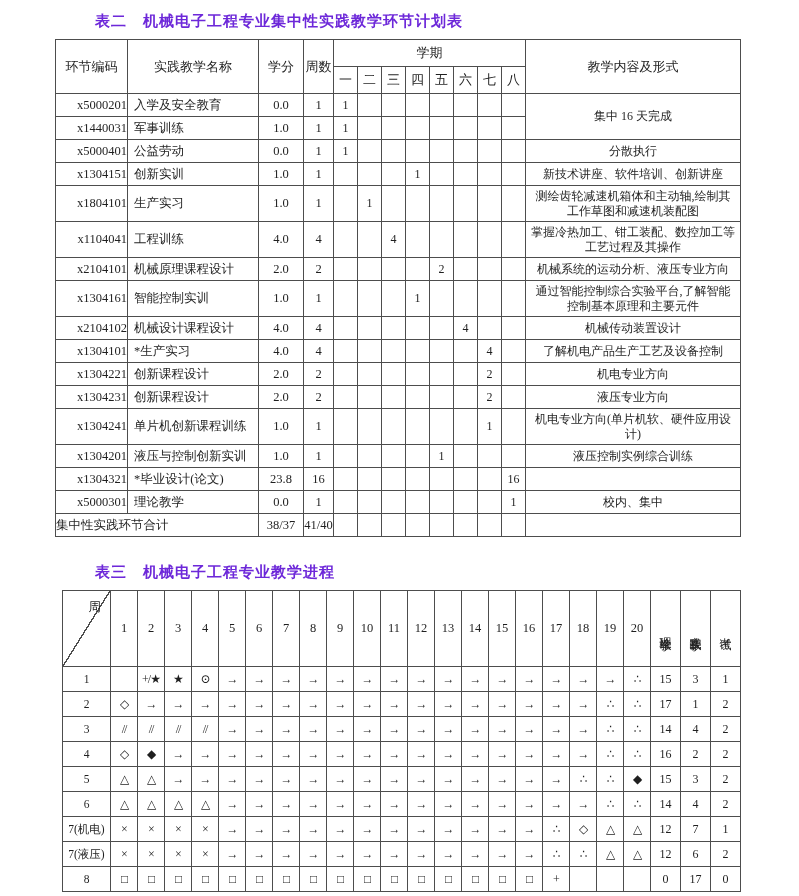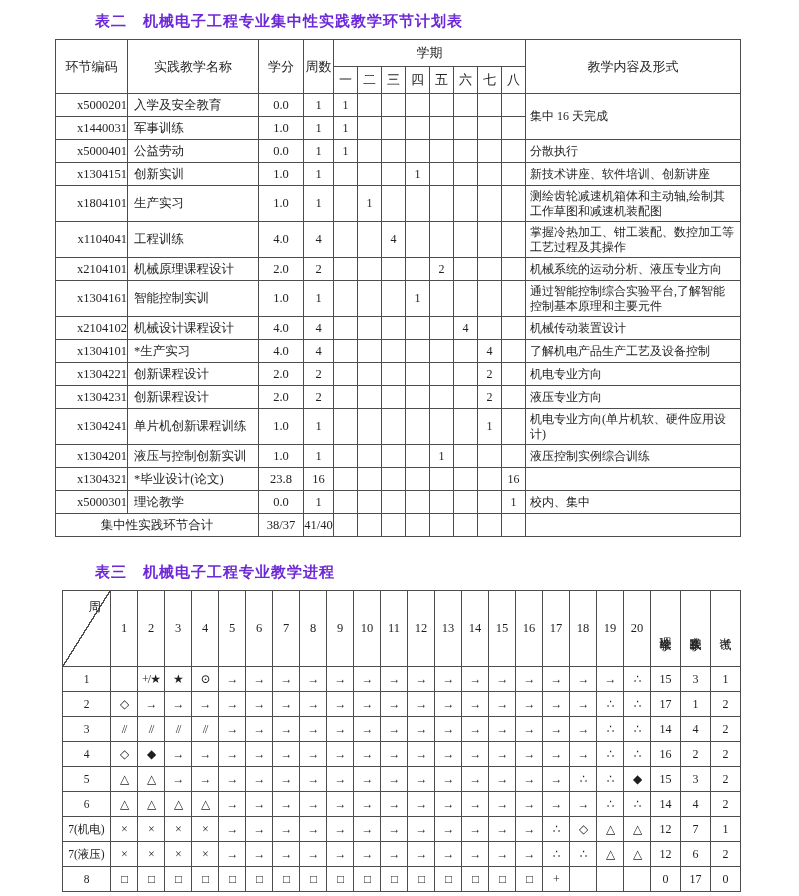"集中 16 天完成" .t2 .c-content { text-align: left -> center }
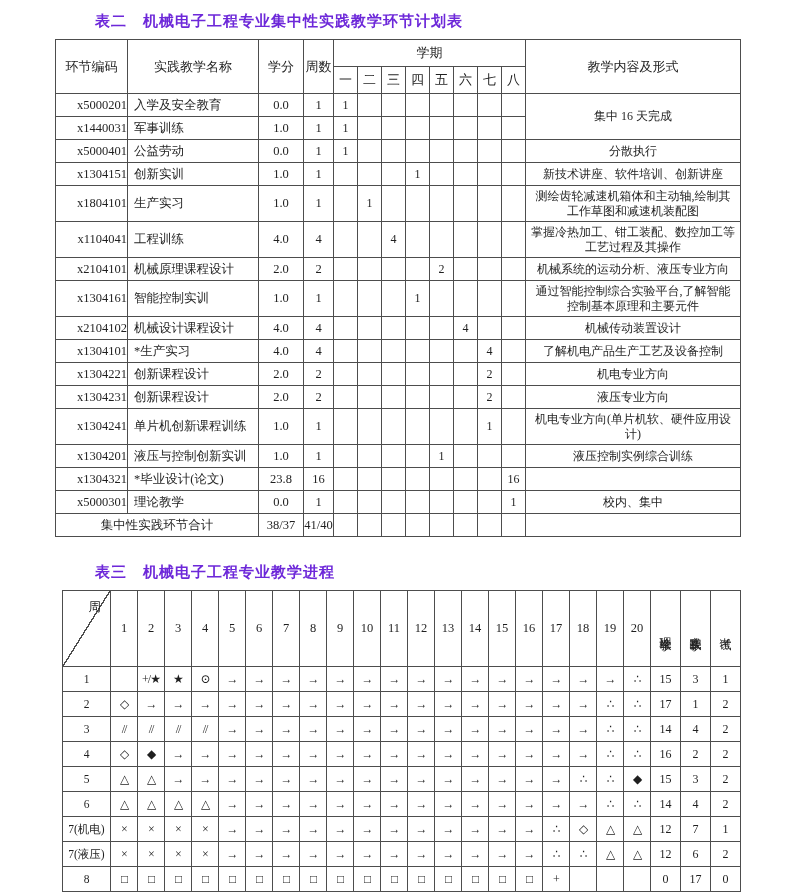"集中性实践环节合计" .t2 .c-total-label { text-align: center -> none }
